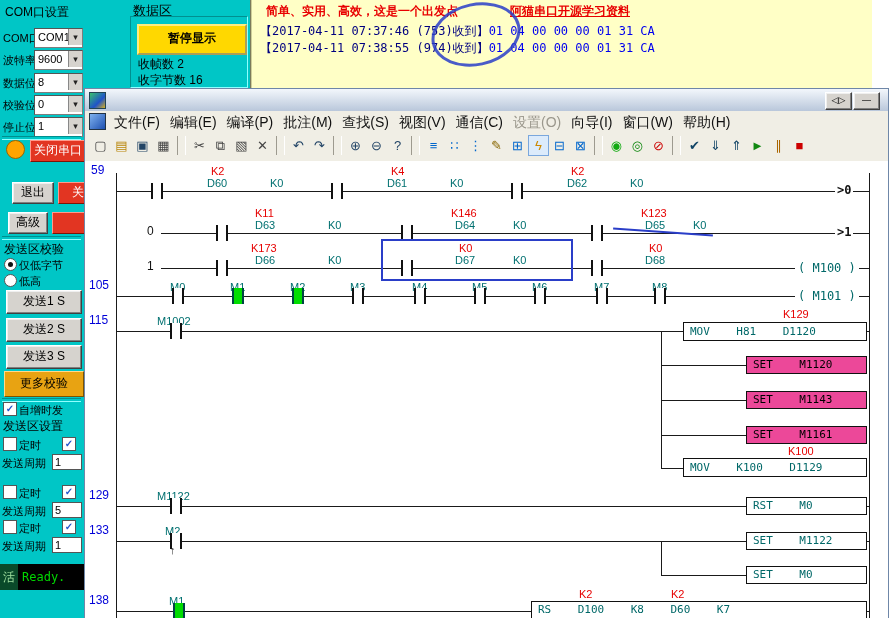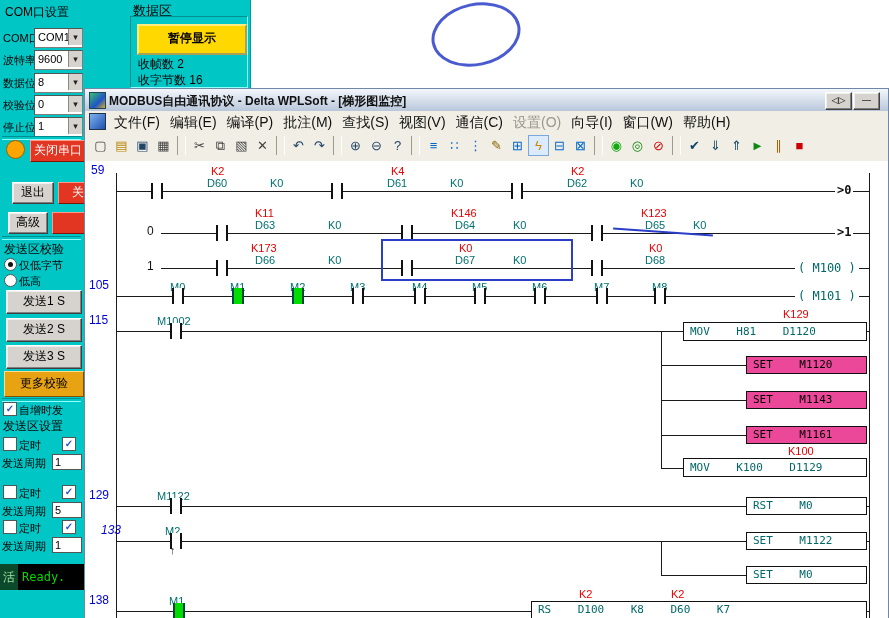"简单、实用、高效，这是一个出发点" div { html: none -> <div> <span>简单、实用、高效，这是一个出发点</span> <span>阿猫串口开源学习资料</span> <div> <span>【2017-04-11 07:37:46 (753)收到】</span><span>01 04 00 00 00 01 31 CA</span> </div> <div> <span>【2017-04-11 07:38:55 (974)收到】</span><span>01 04 00 00 00 01 31 CA</span> </div> </div> }
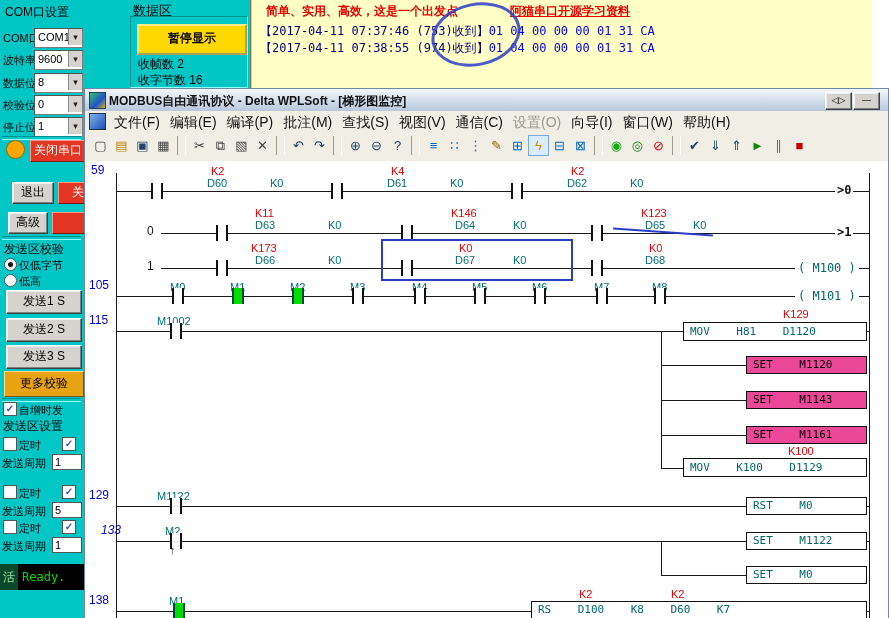"MODBUS自由通讯协议 - Delta WPLSoft -" span { html: <span>MODBUS自由通讯协议 - Delta WPLSoft - [梯形图监控]</span> -> none }
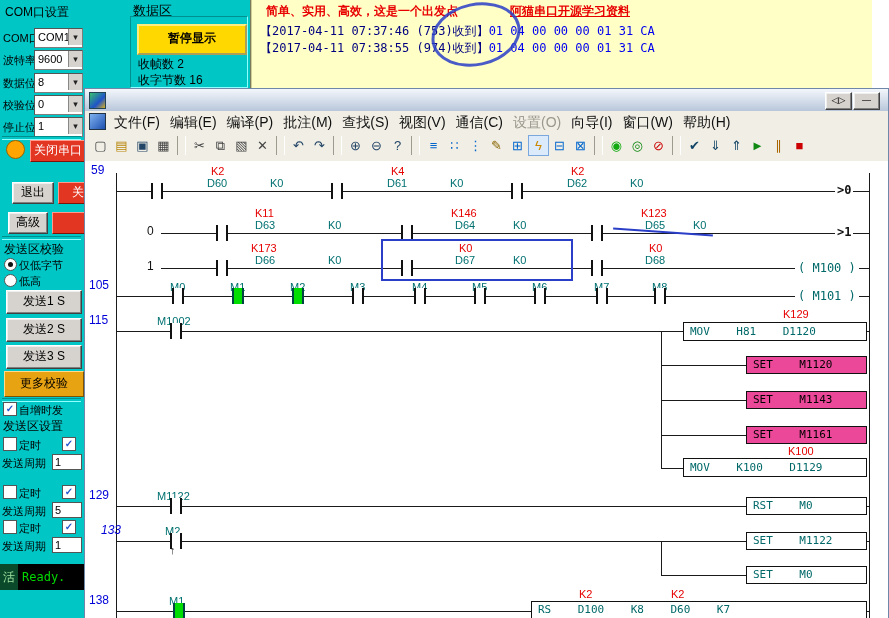"133" div.l-num { font-style: italic -> none; left: 16px -> 4px }
